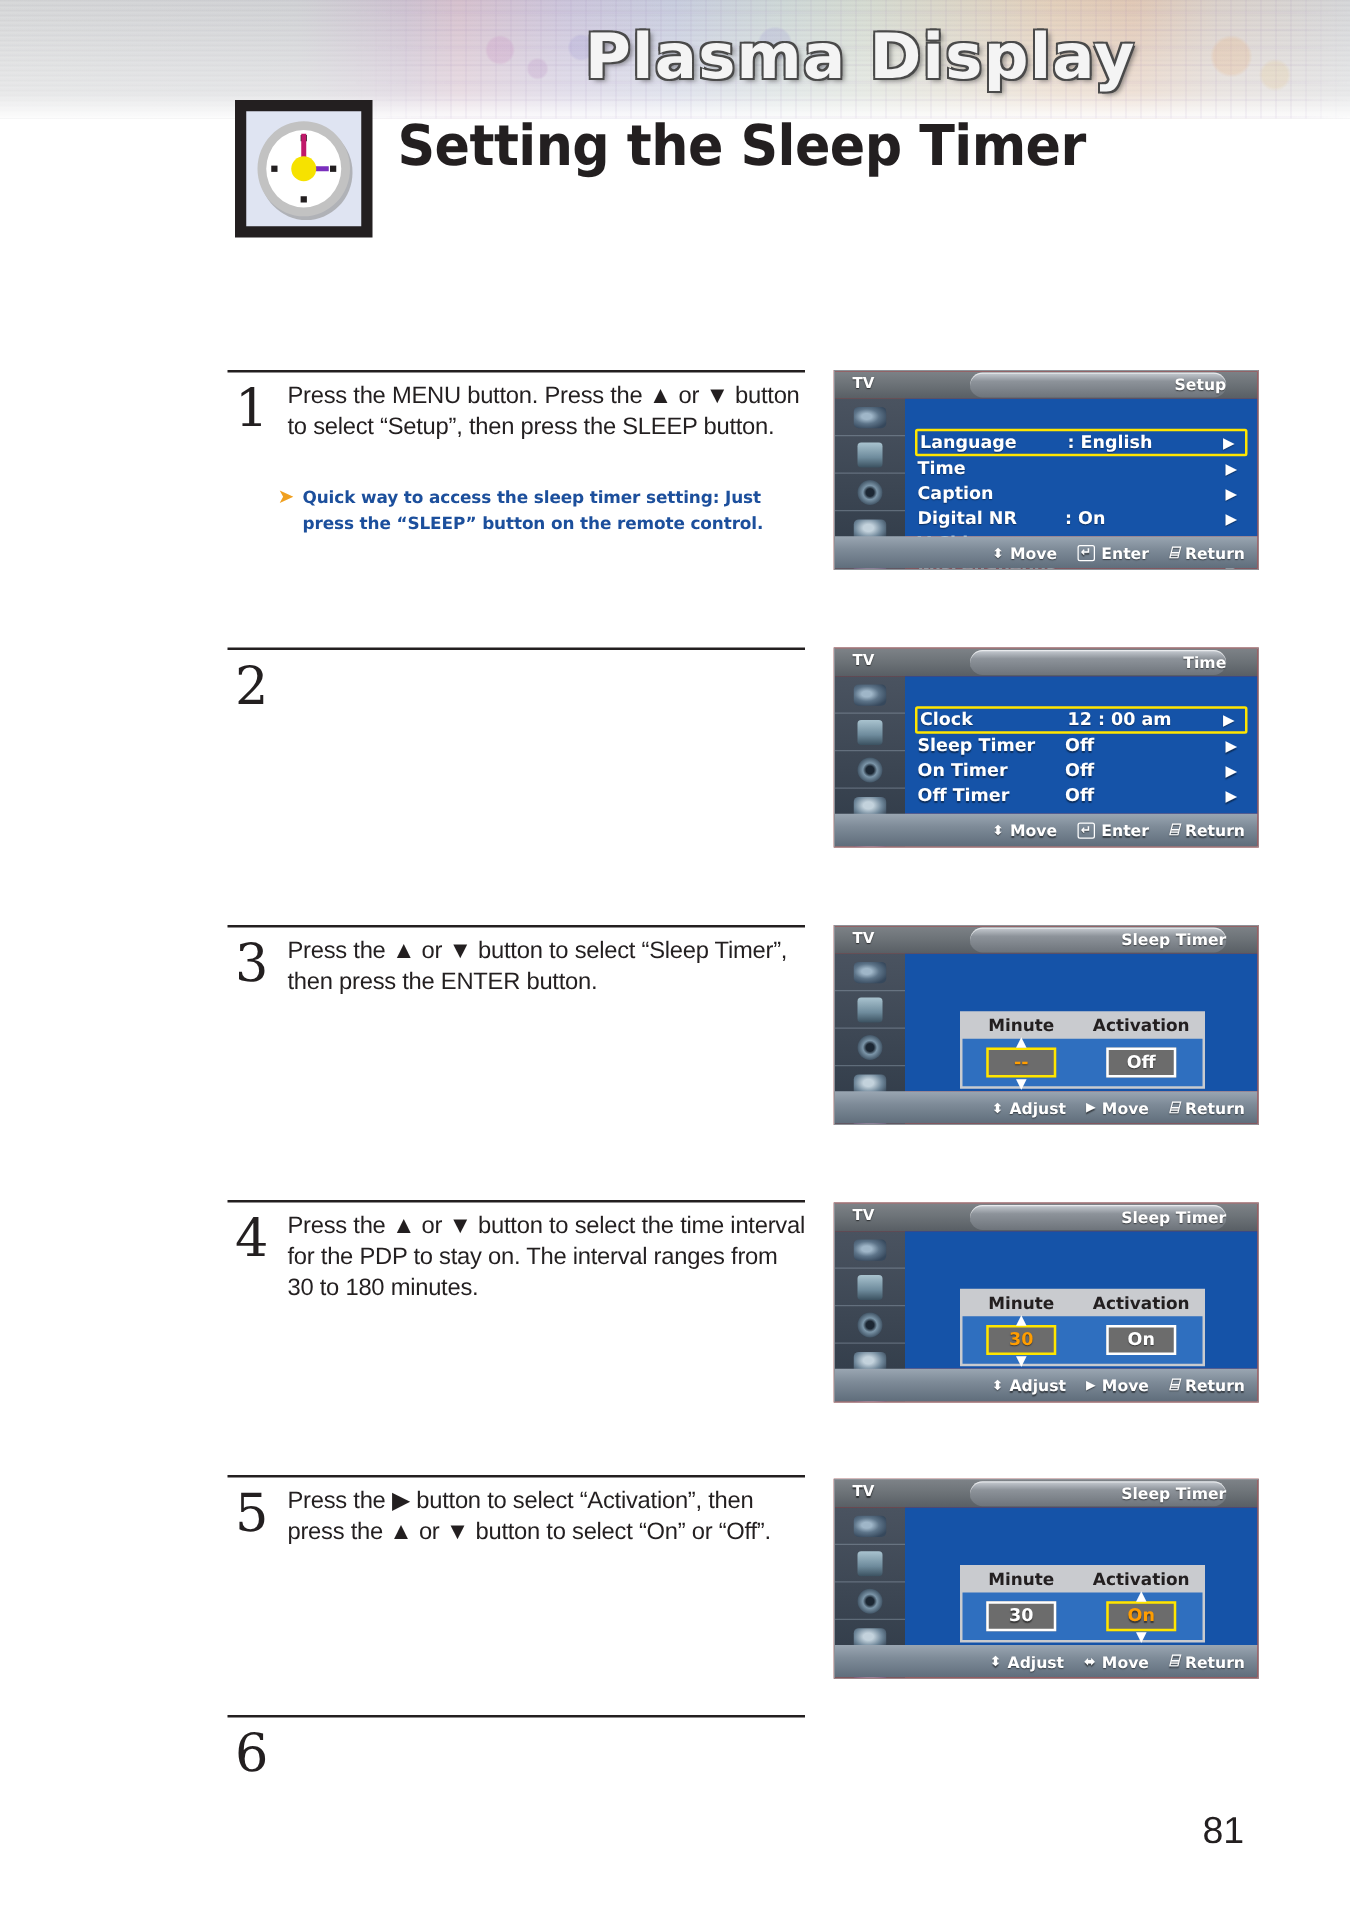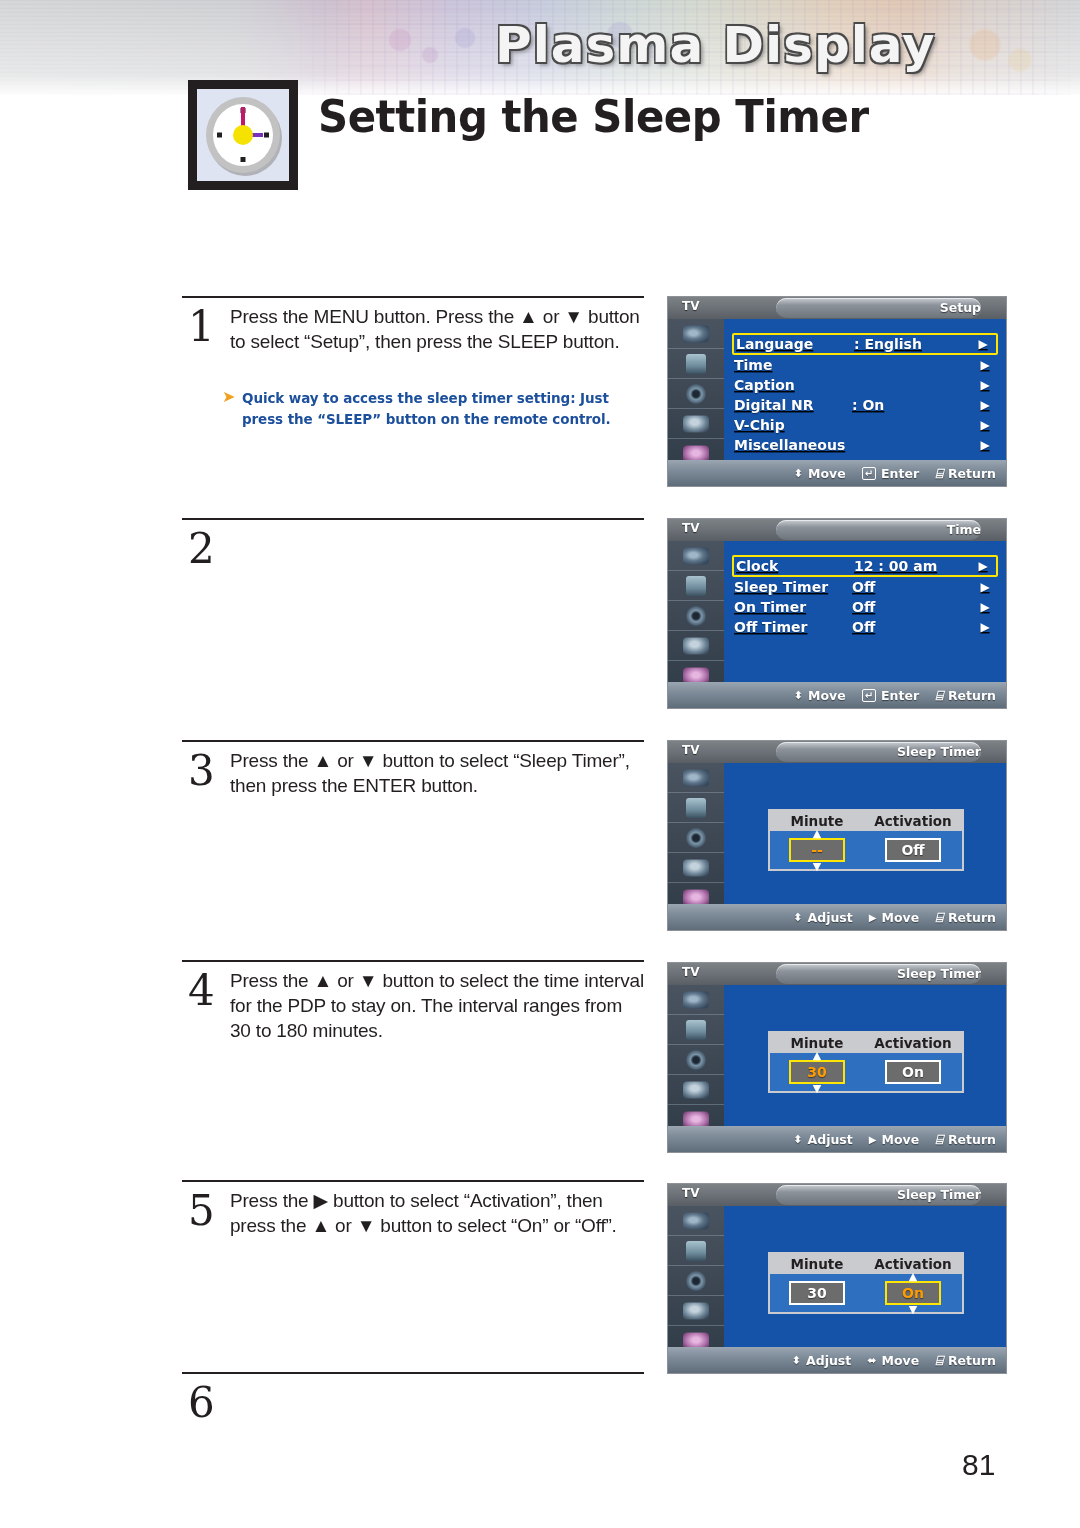"Plasma Display" .banner-title { left: 495px -> 468px }
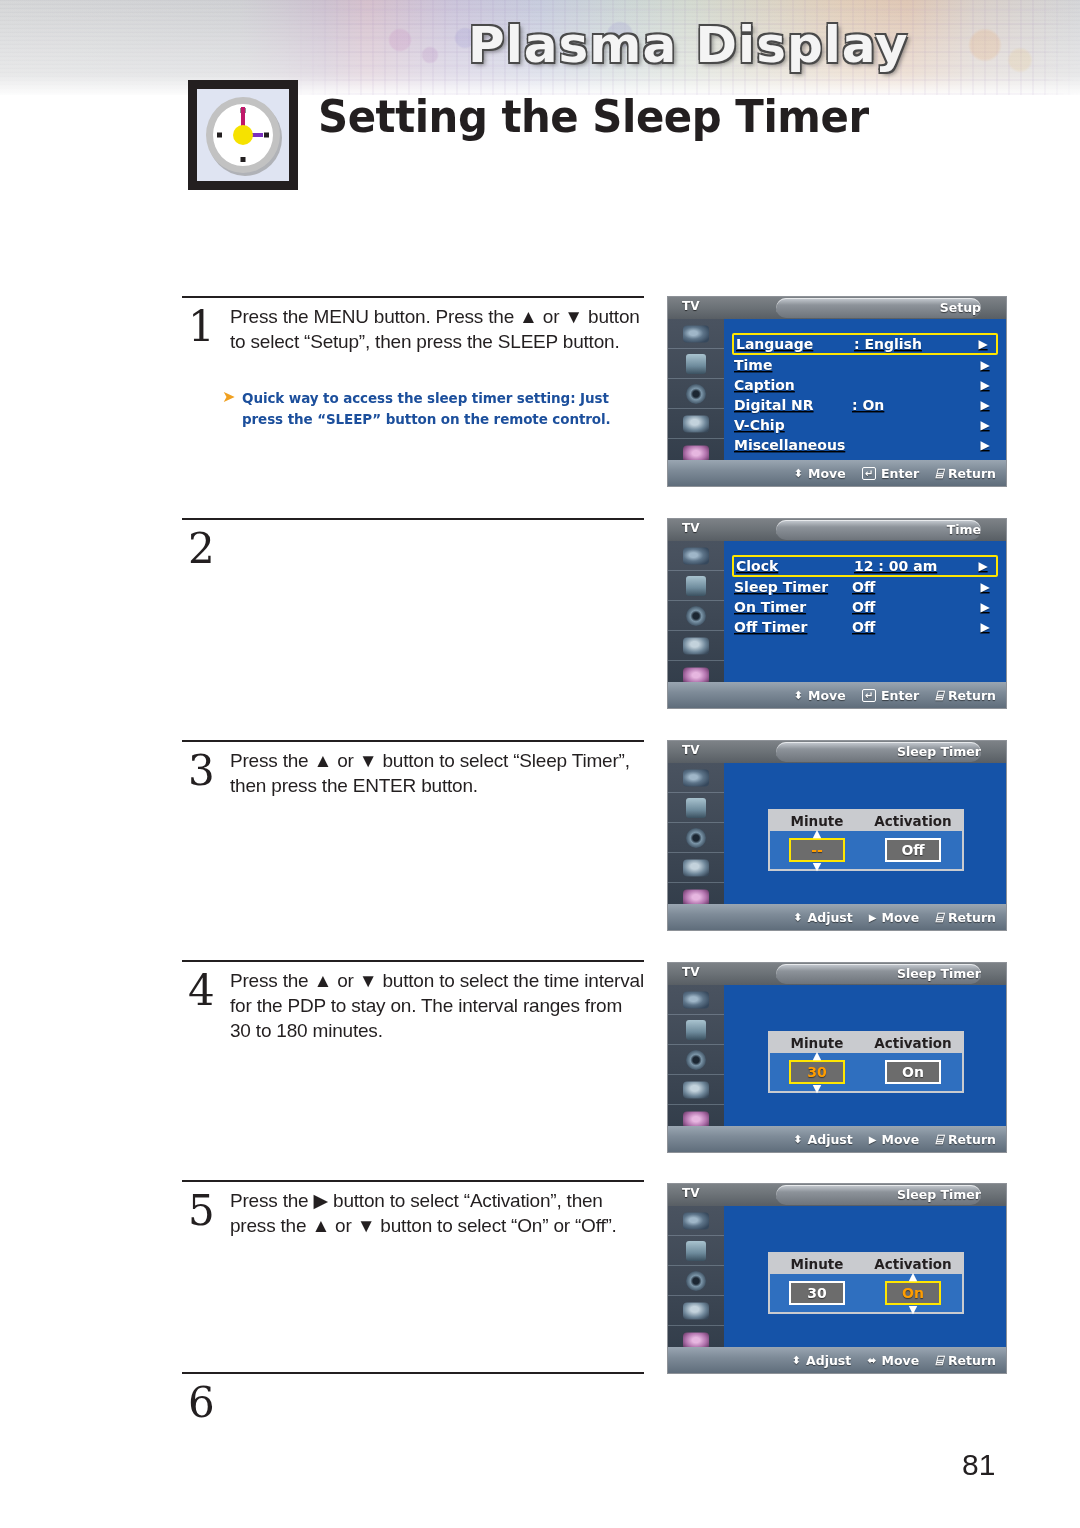"TV" .osd { height: 191px -> 160px }
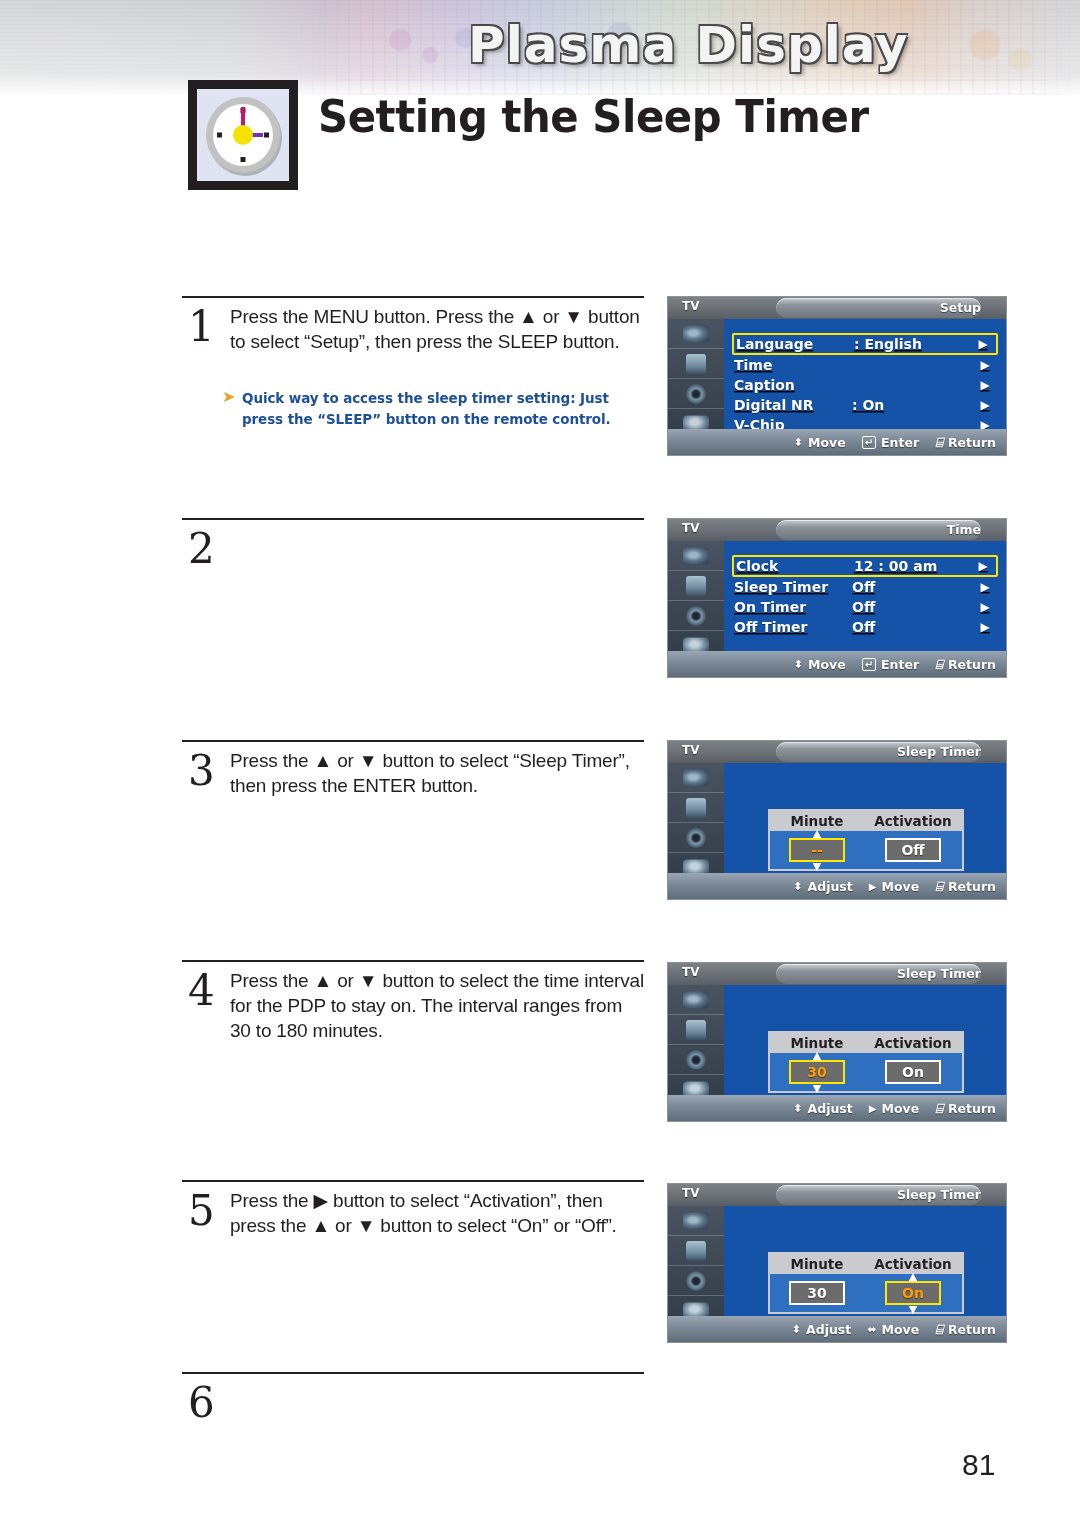"Language" .mlist { padding-top: 14px -> 24px; text-decoration: underline -> none }
